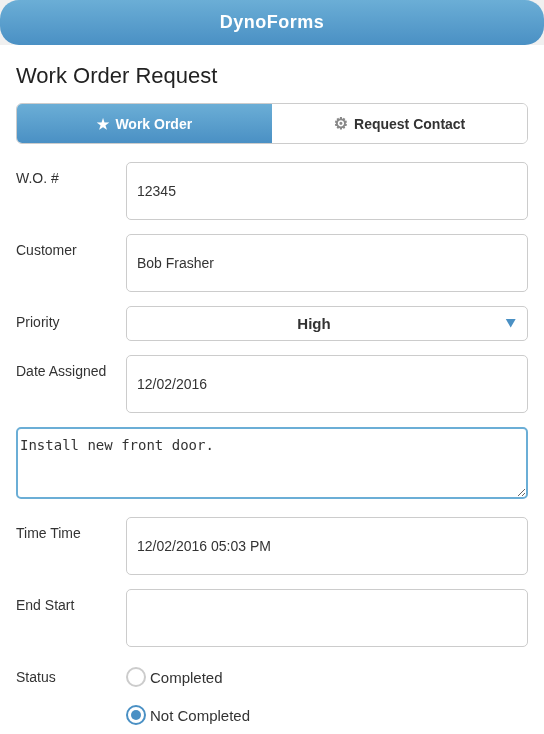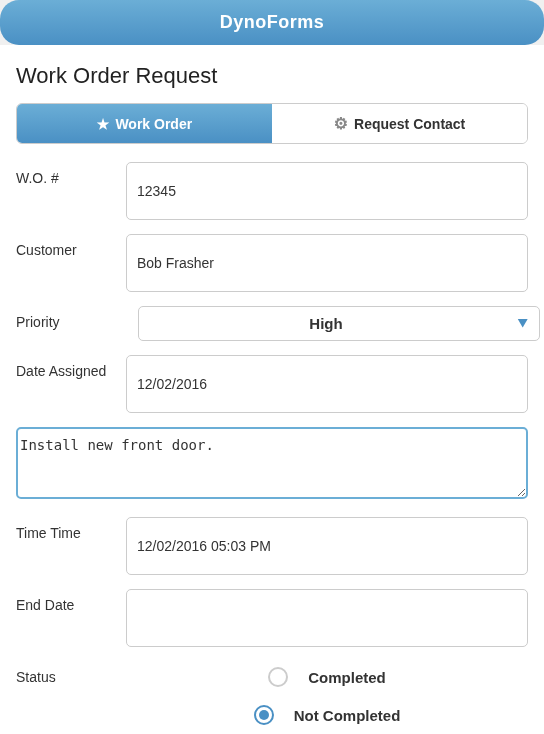"High" .select-wrapper { margin-left: 12px -> none }
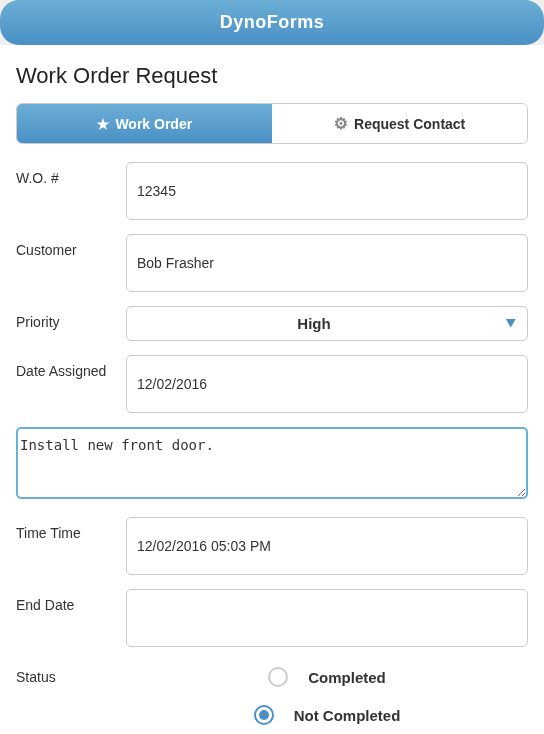"End Date" div.form-label { text: Date -> Start }
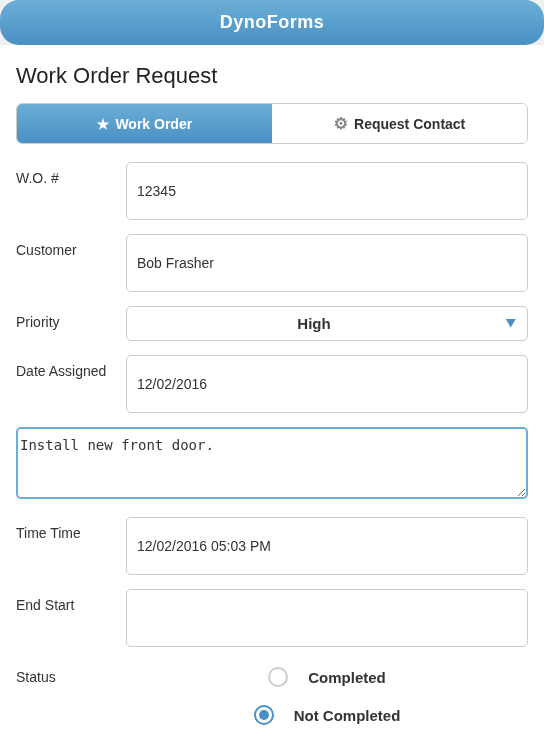"Completed" .radio-item { font-weight: bold -> normal; gap: 20px -> 4px; justify-content: center -> none }
